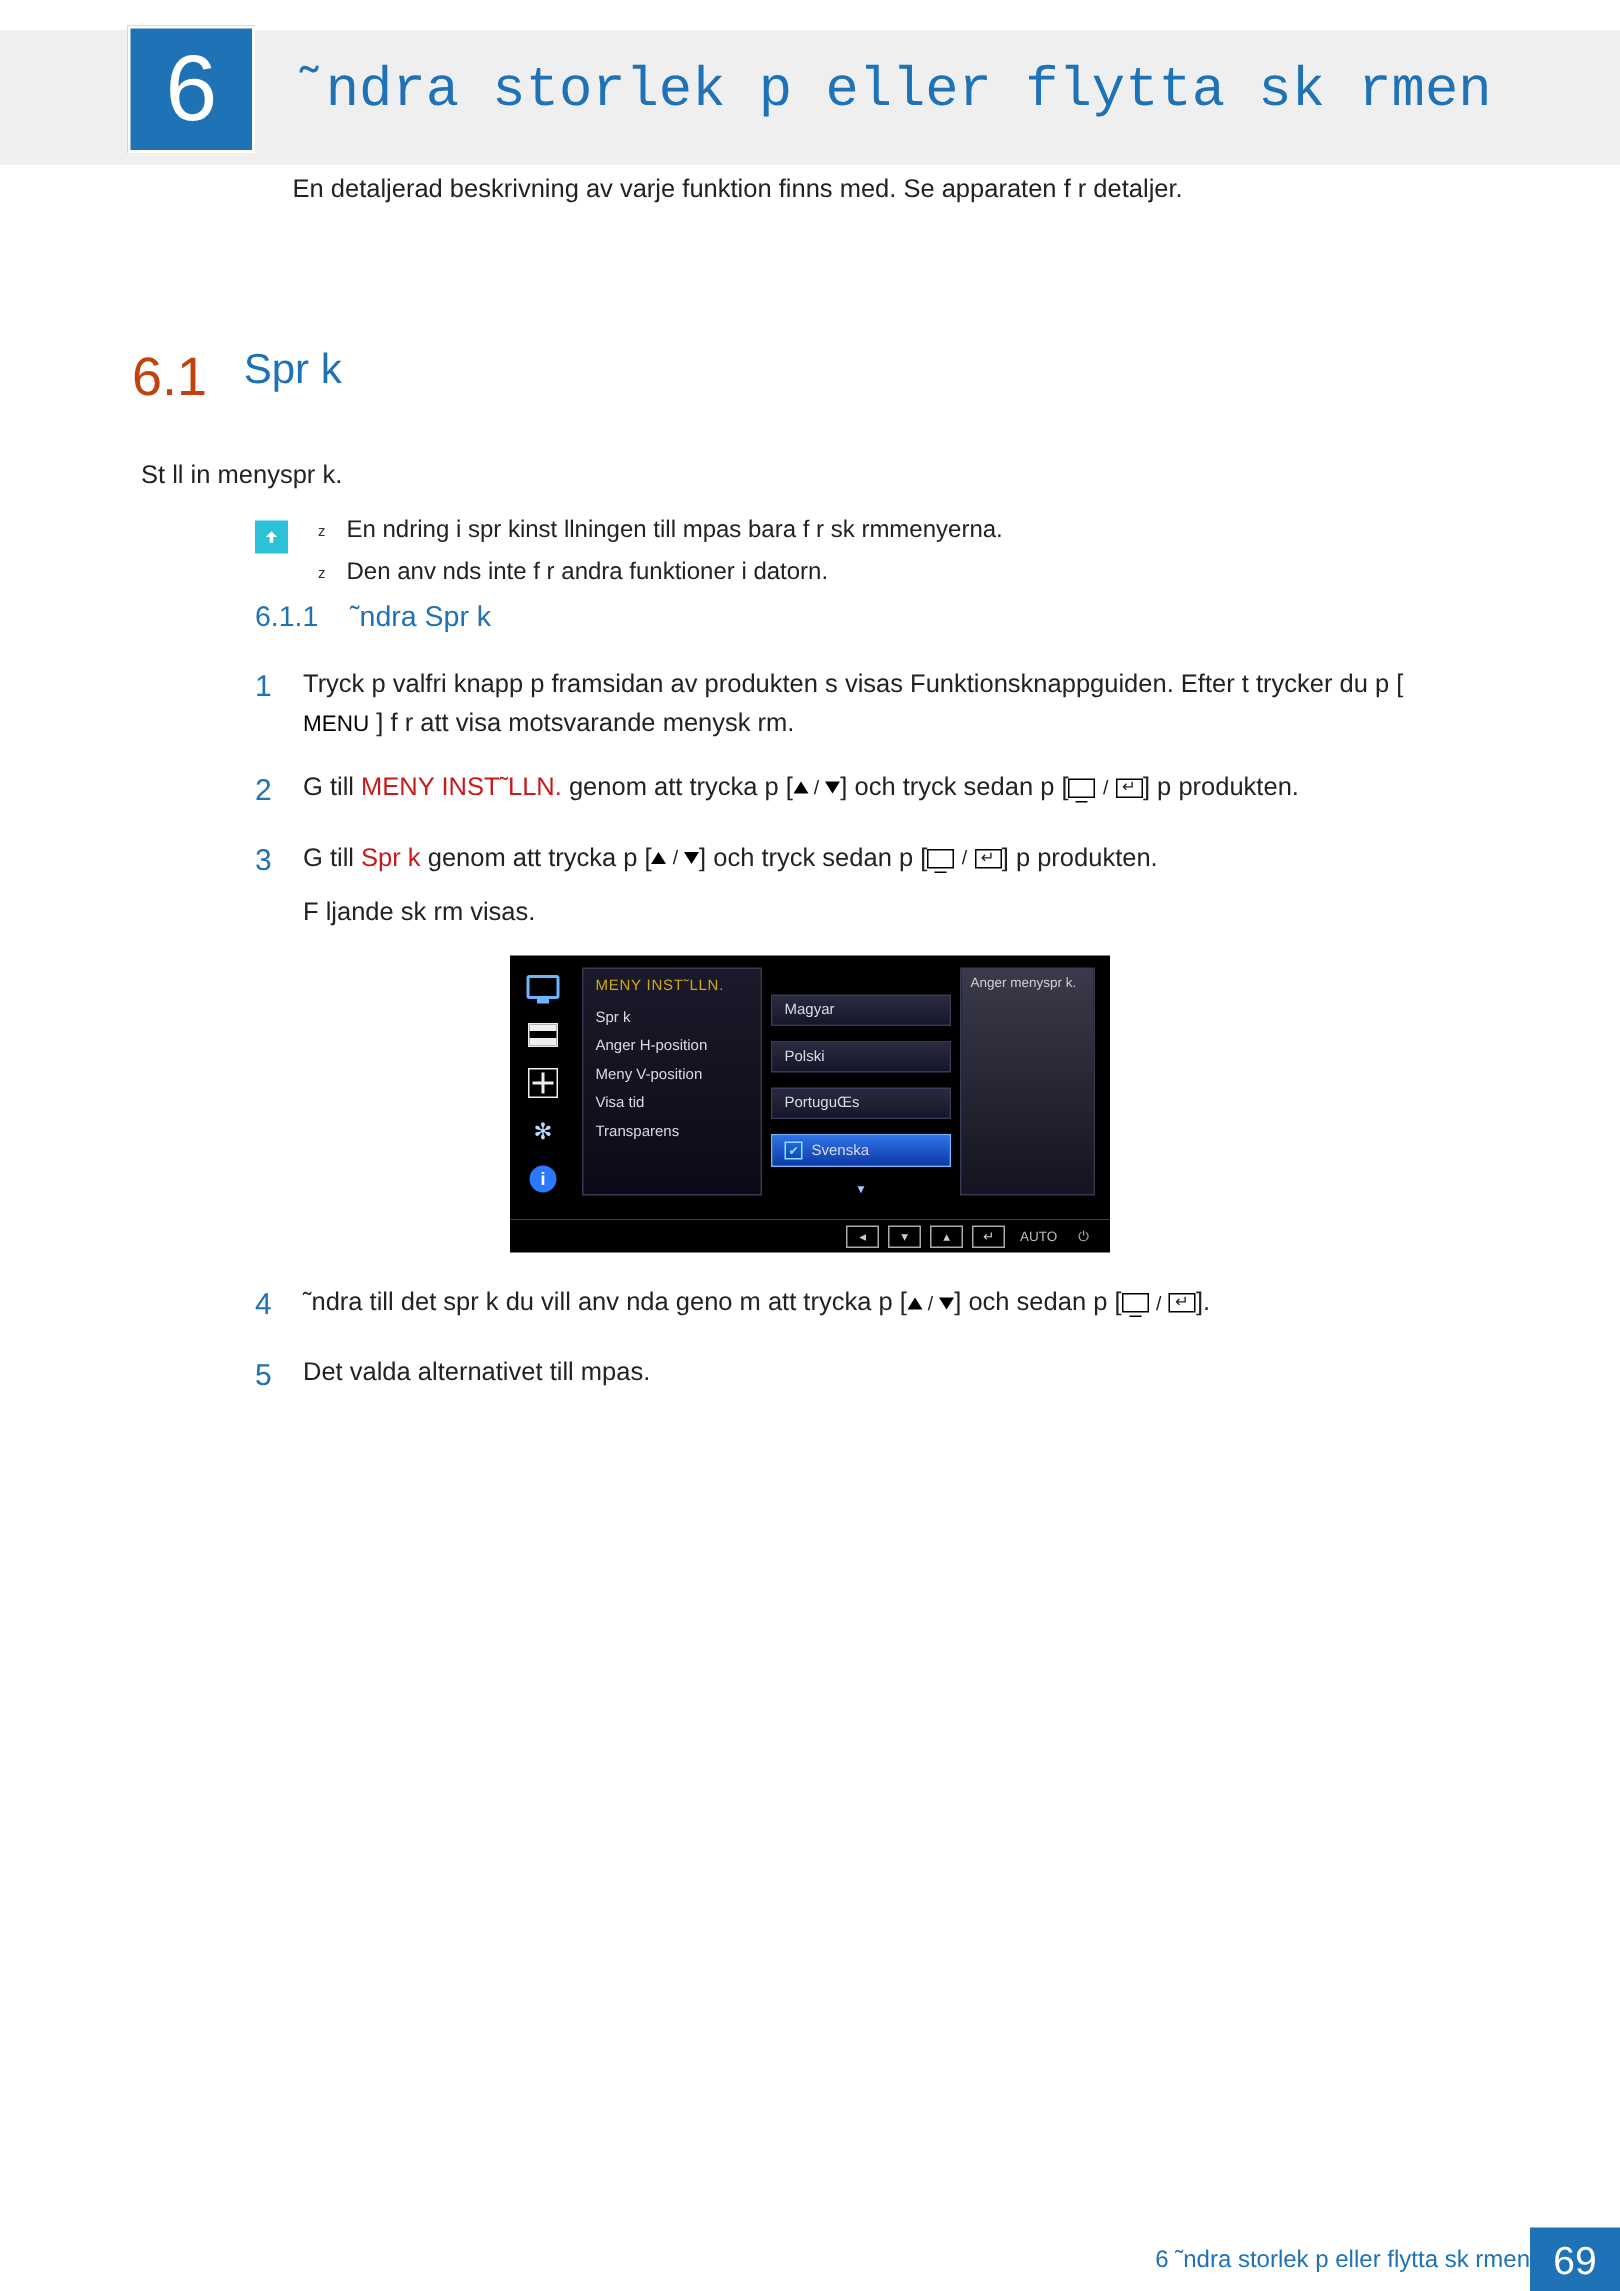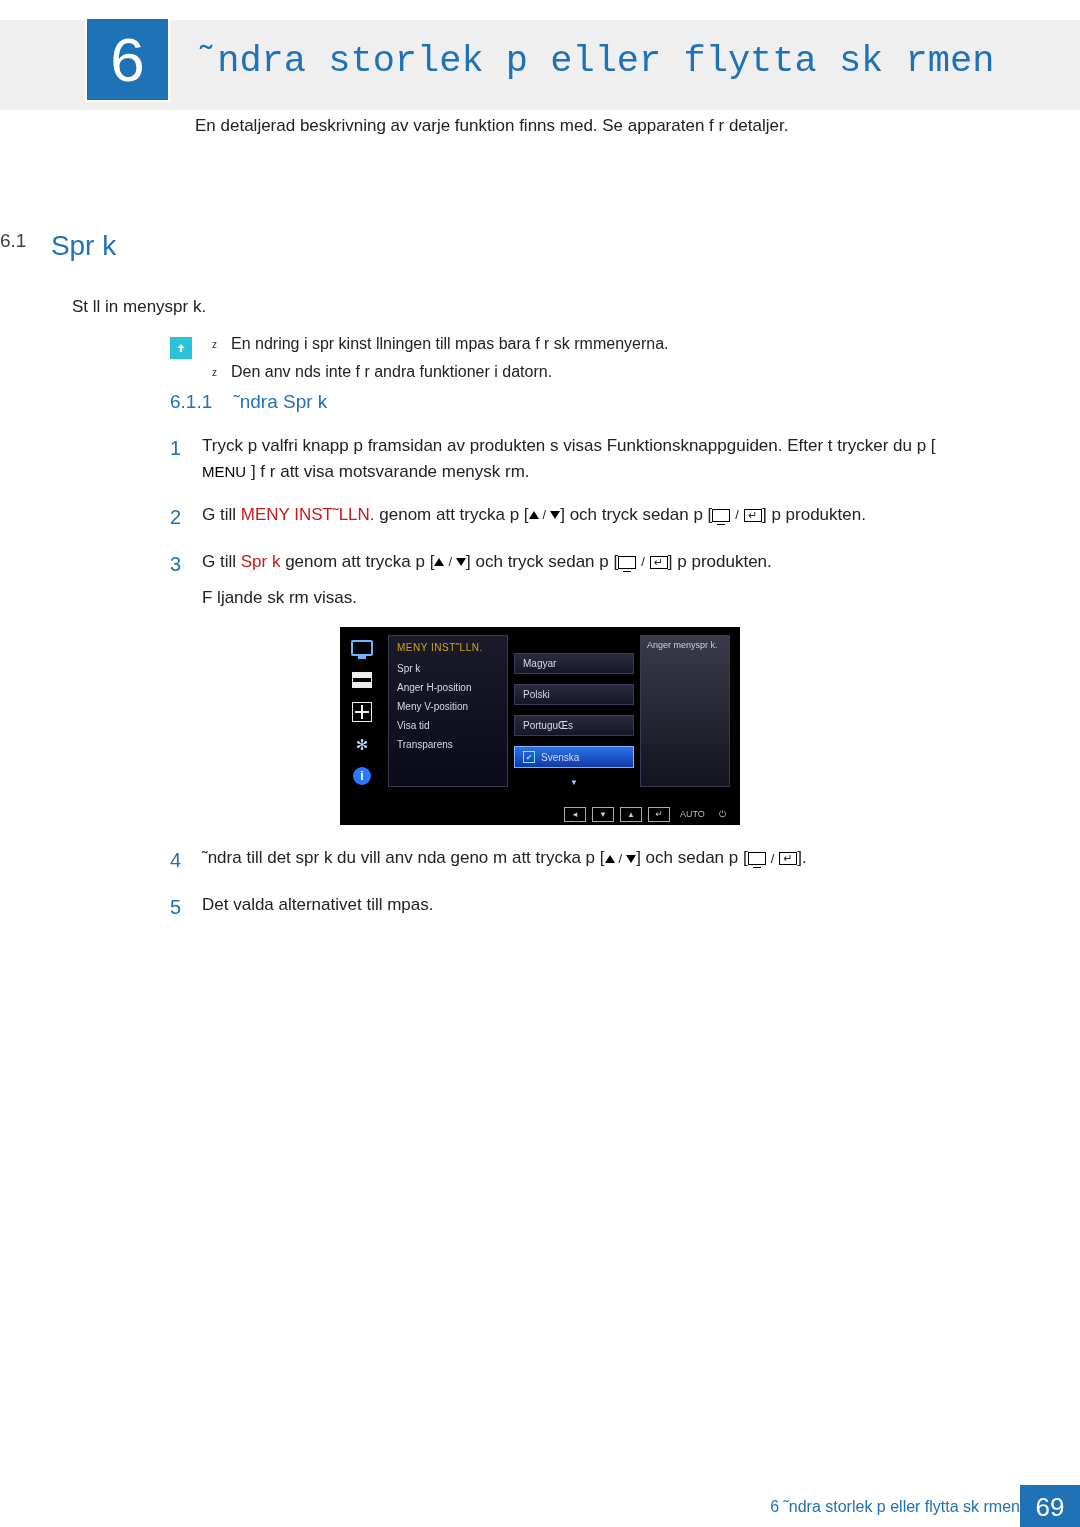"6.1" .sec-num { color: #404040 -> #c2410c; font-size: 19px -> 36px; margin-left: none -> 88px }
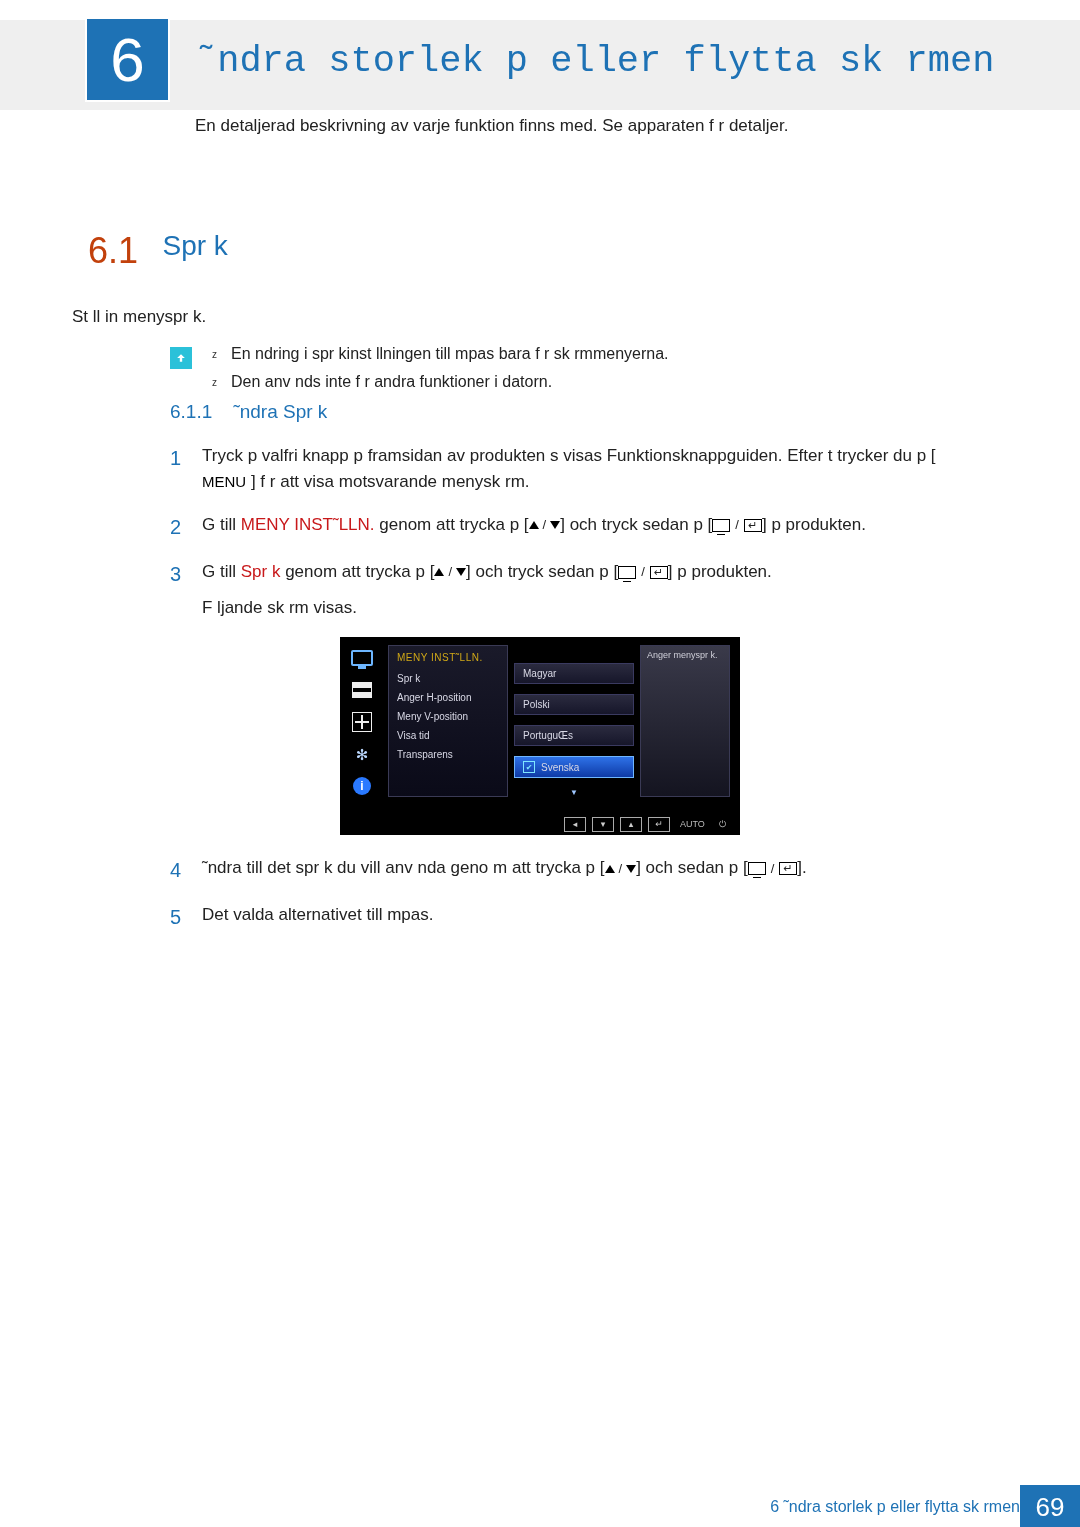"St ll in menyspr k." .sec-intro { margin-left: 72px -> 94px }
